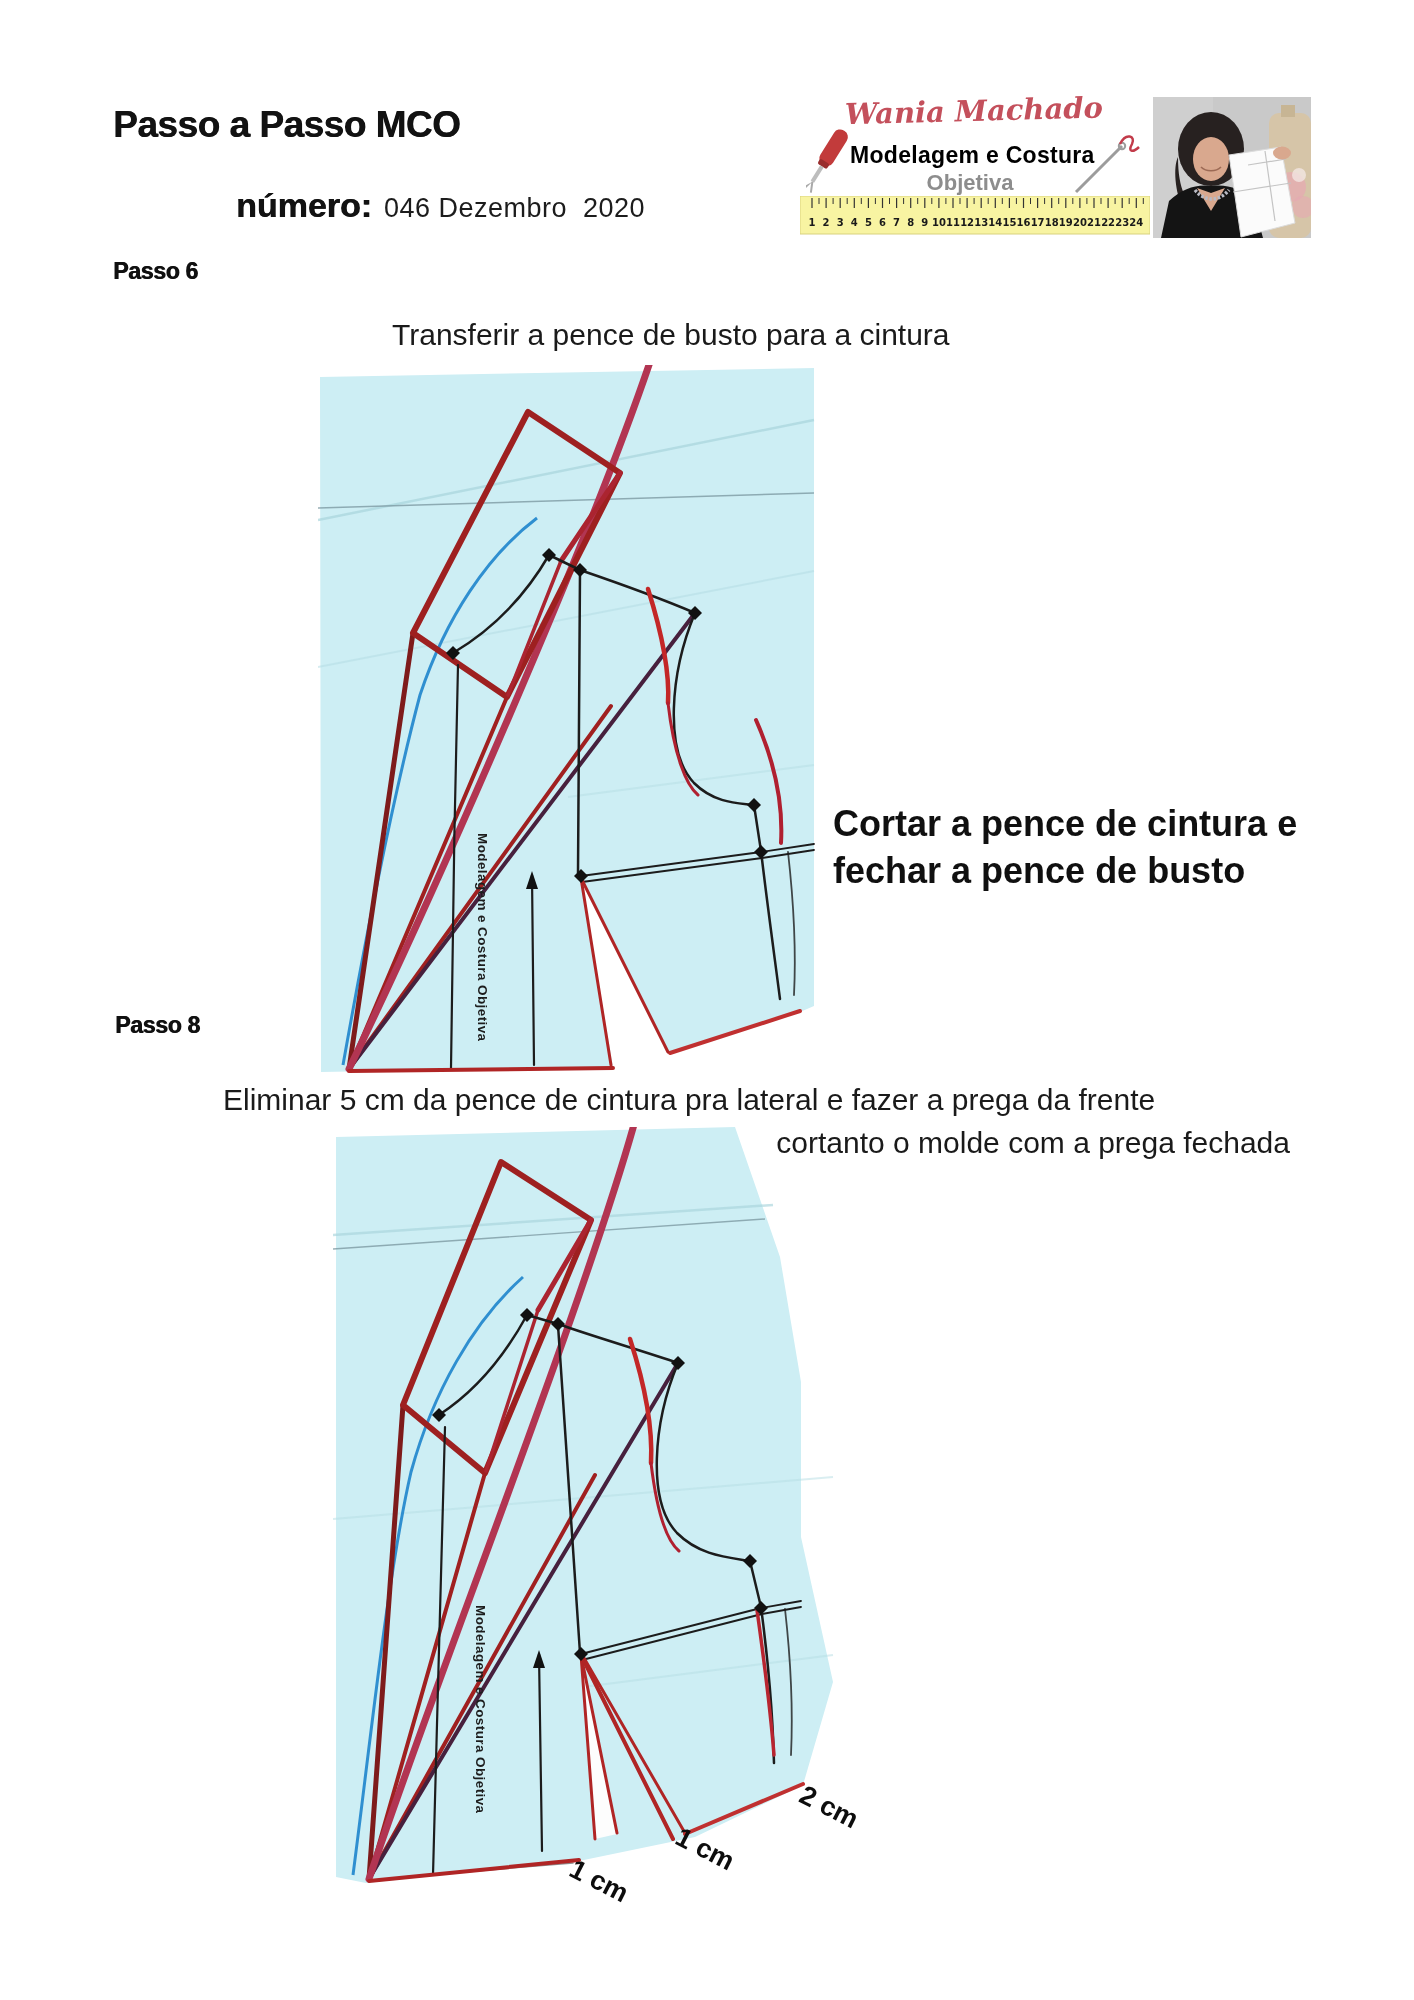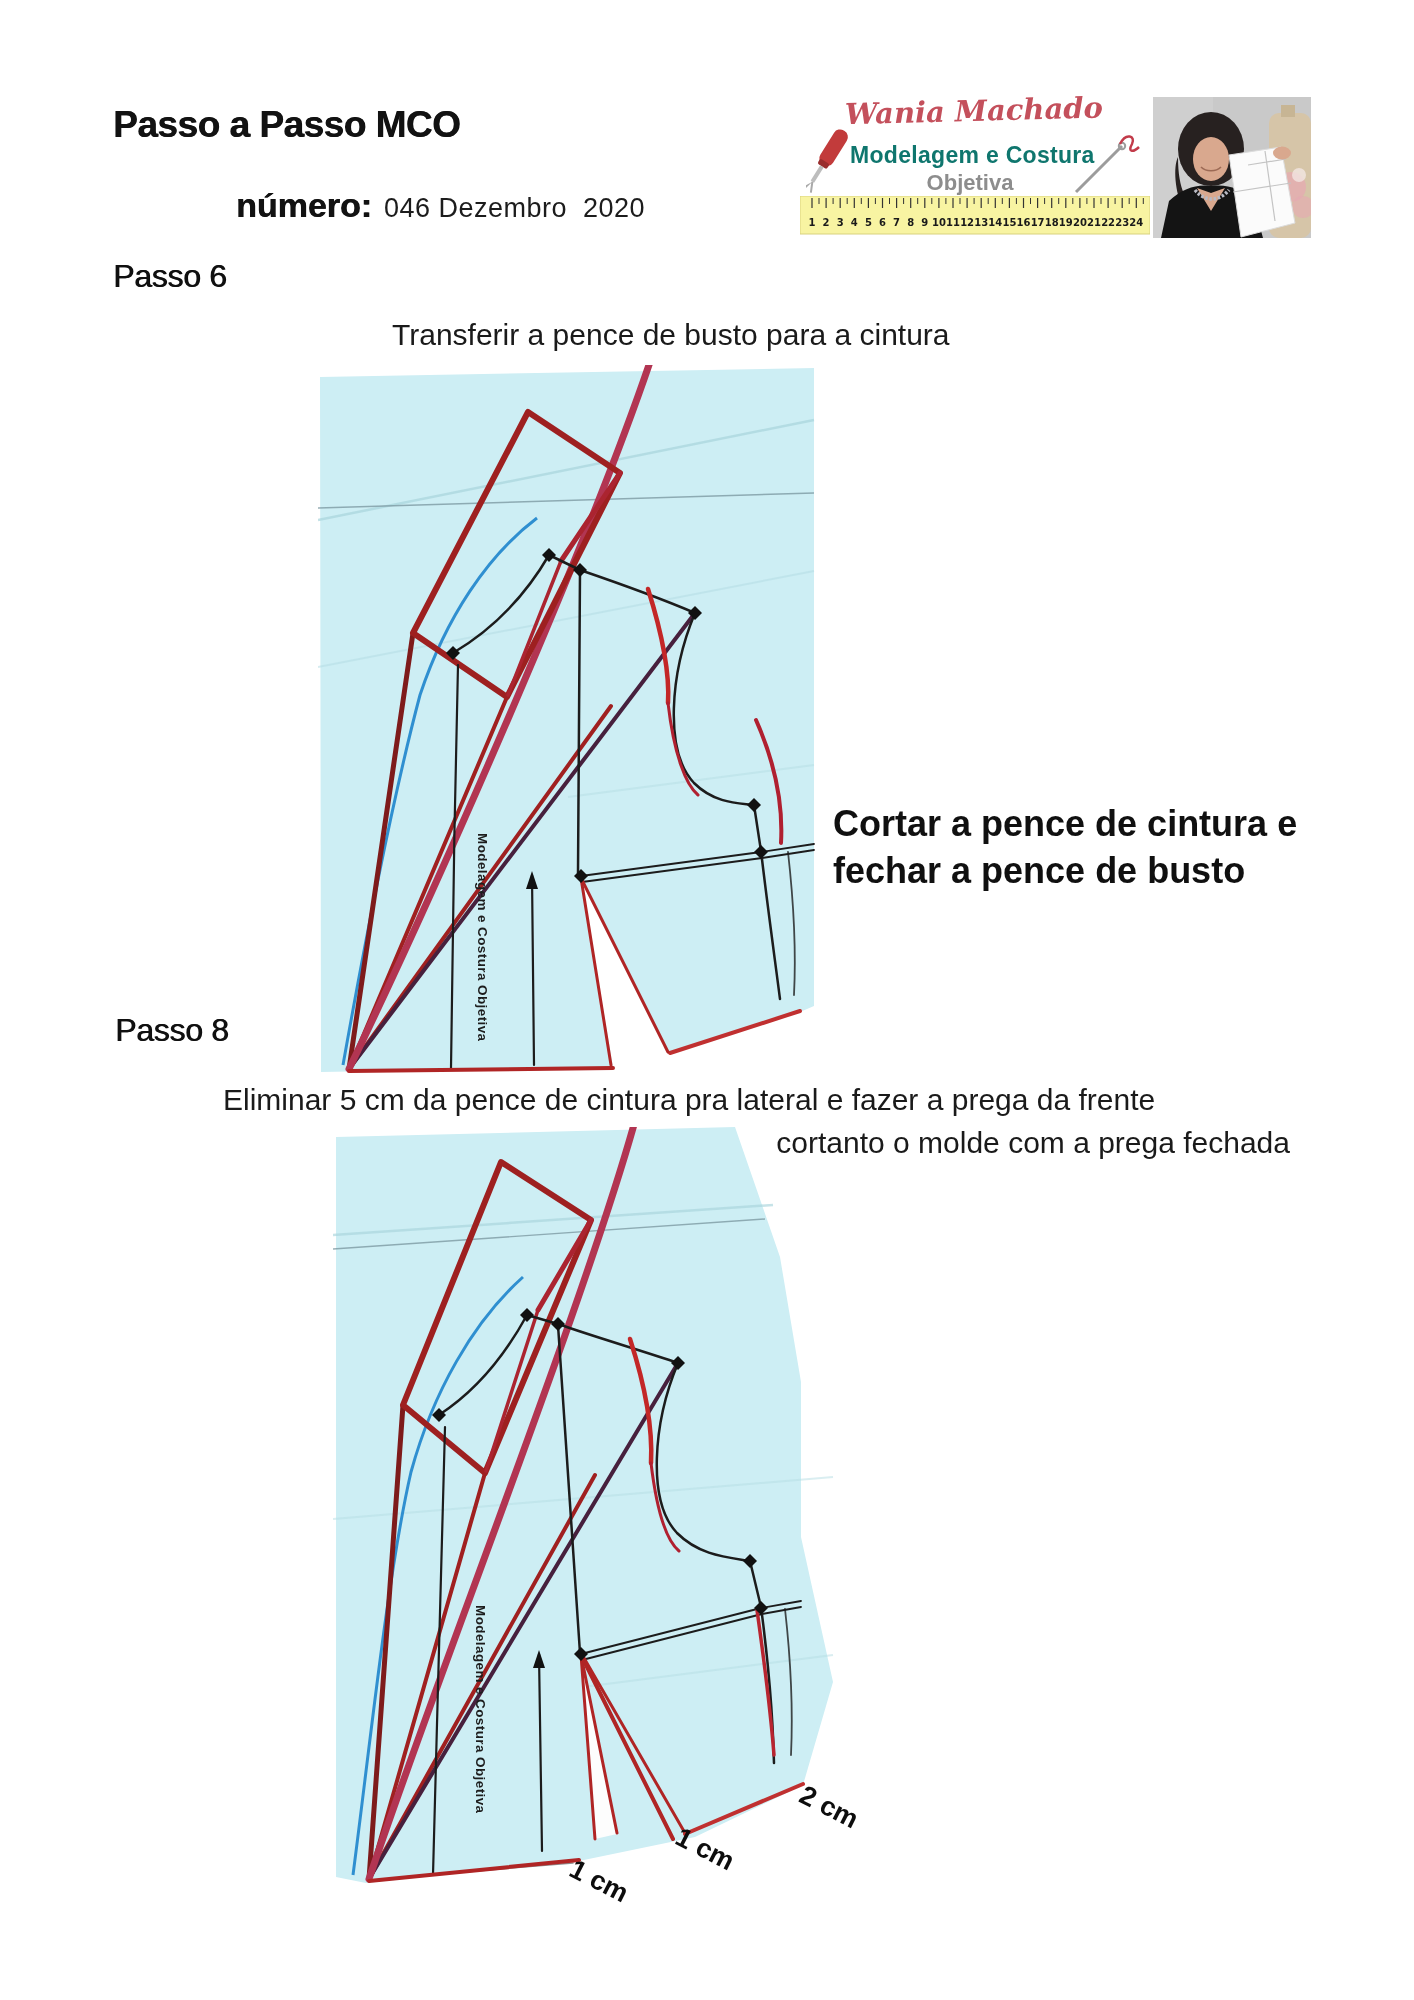"Modelagem e Costura" .brand-l1 { color: #0f766e -> #000000 }
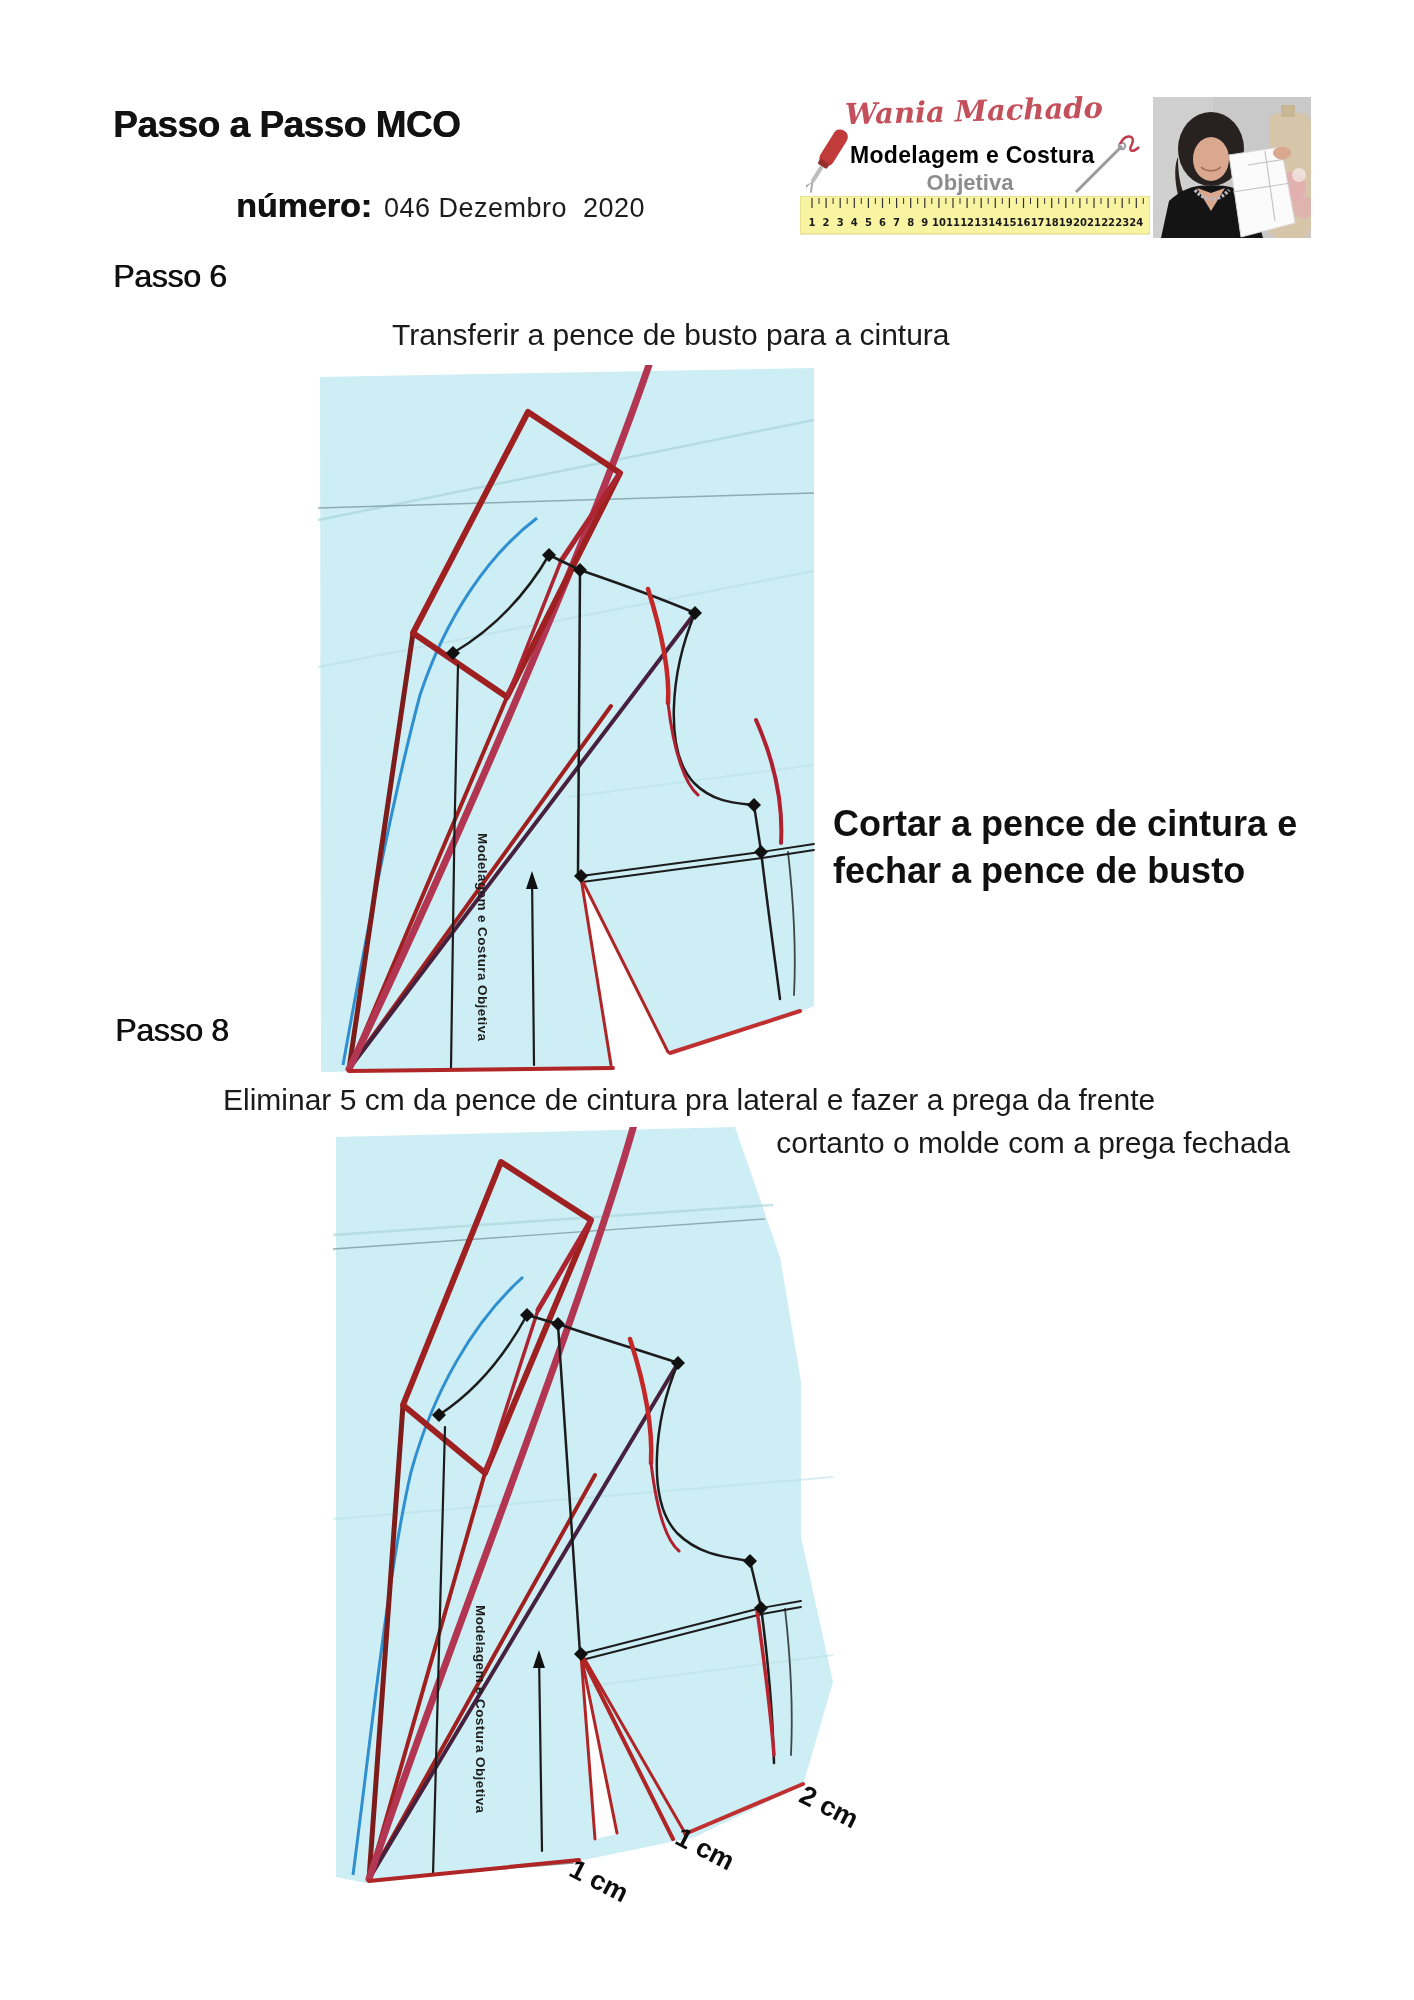"Passo 6" .step-heading { font-size: 32px -> 23px; font-weight: normal -> bold }
